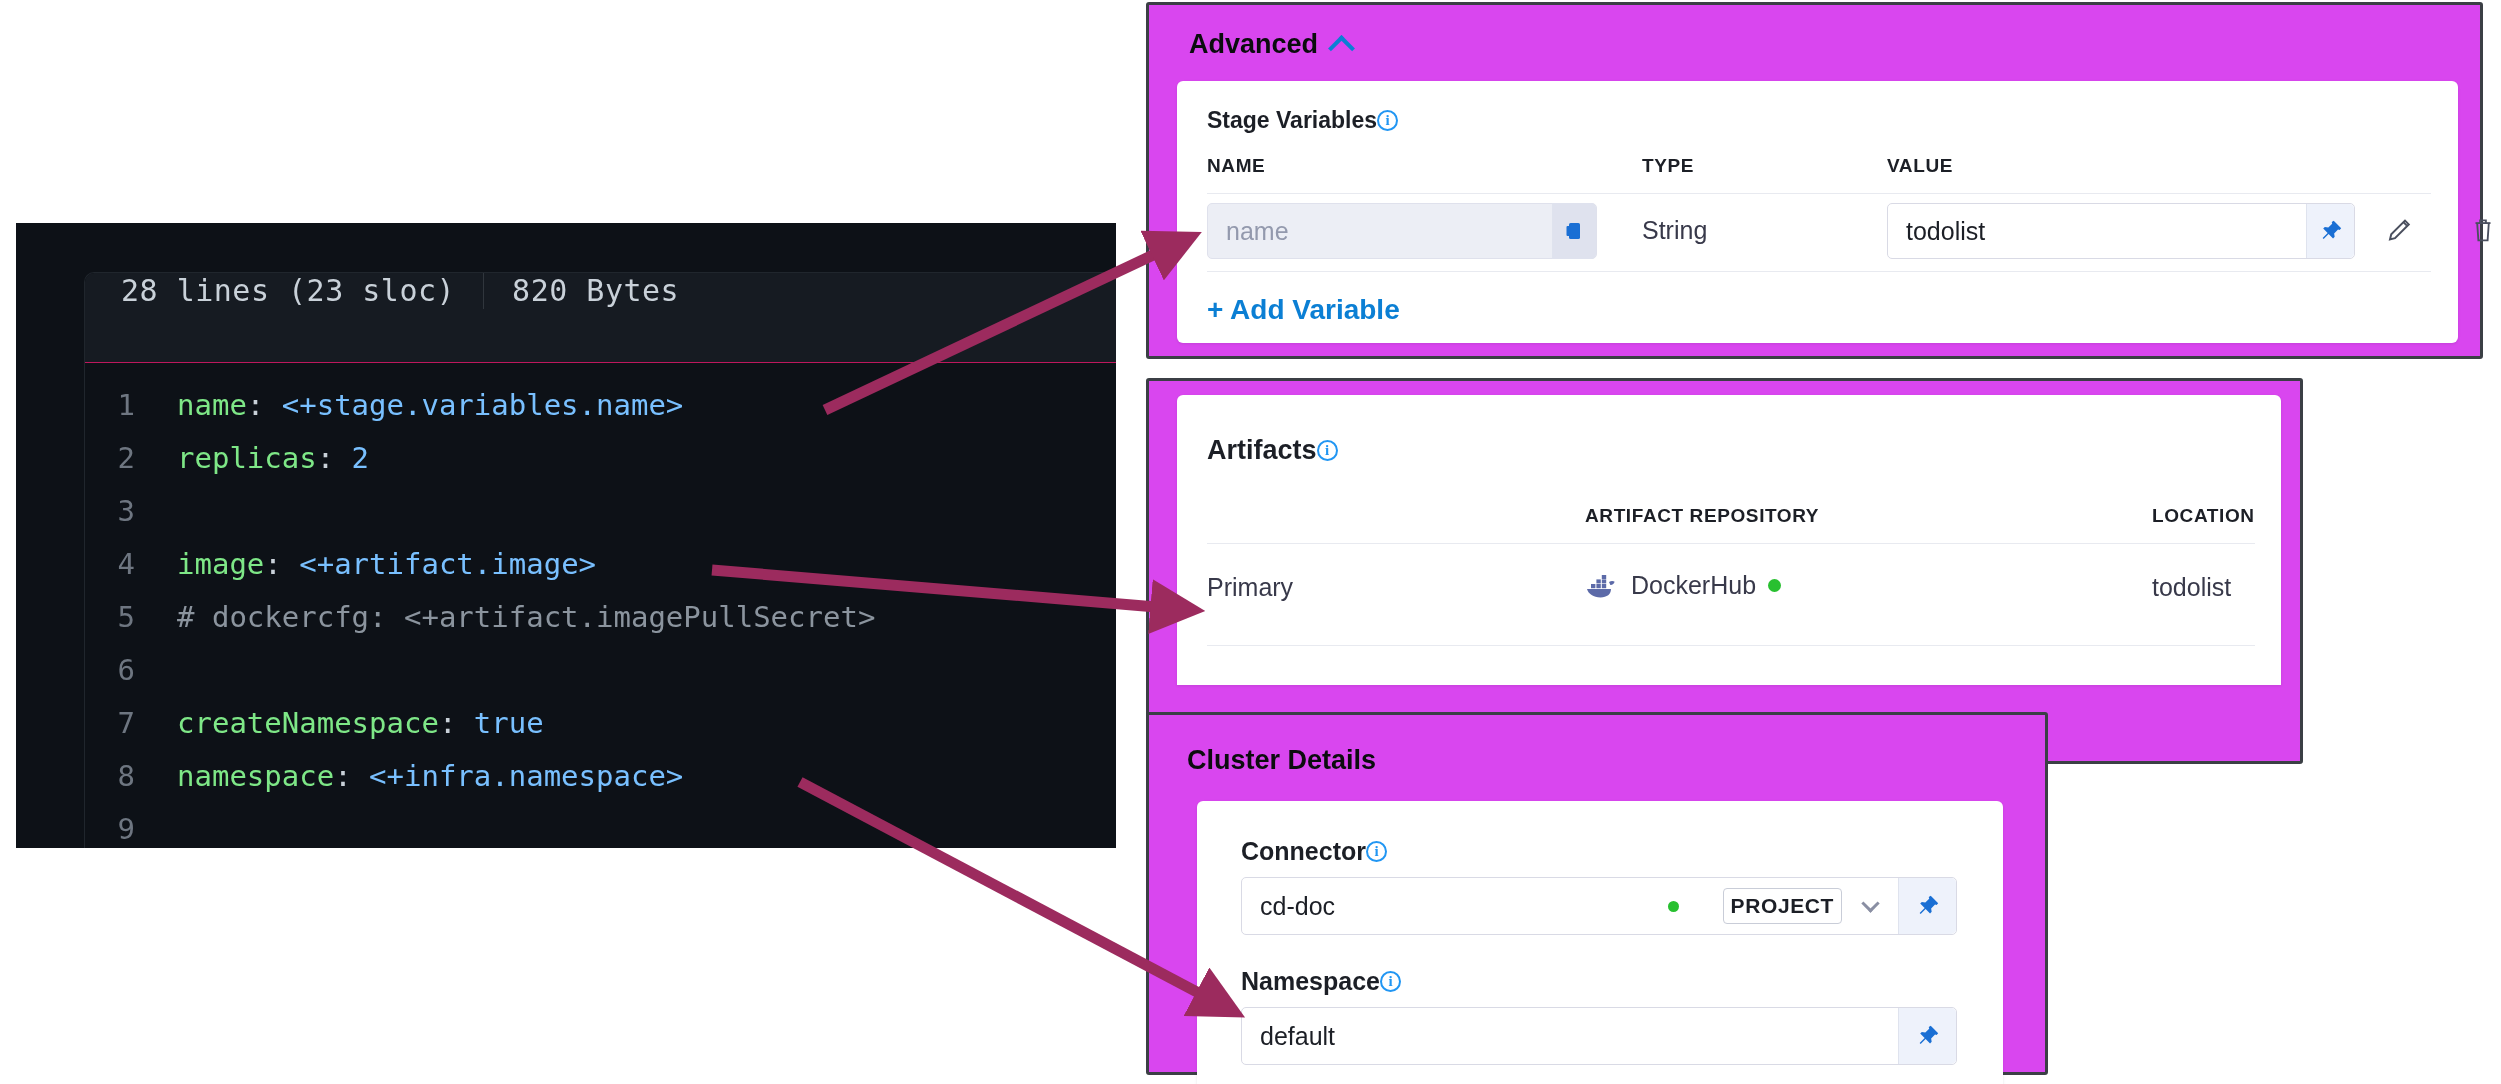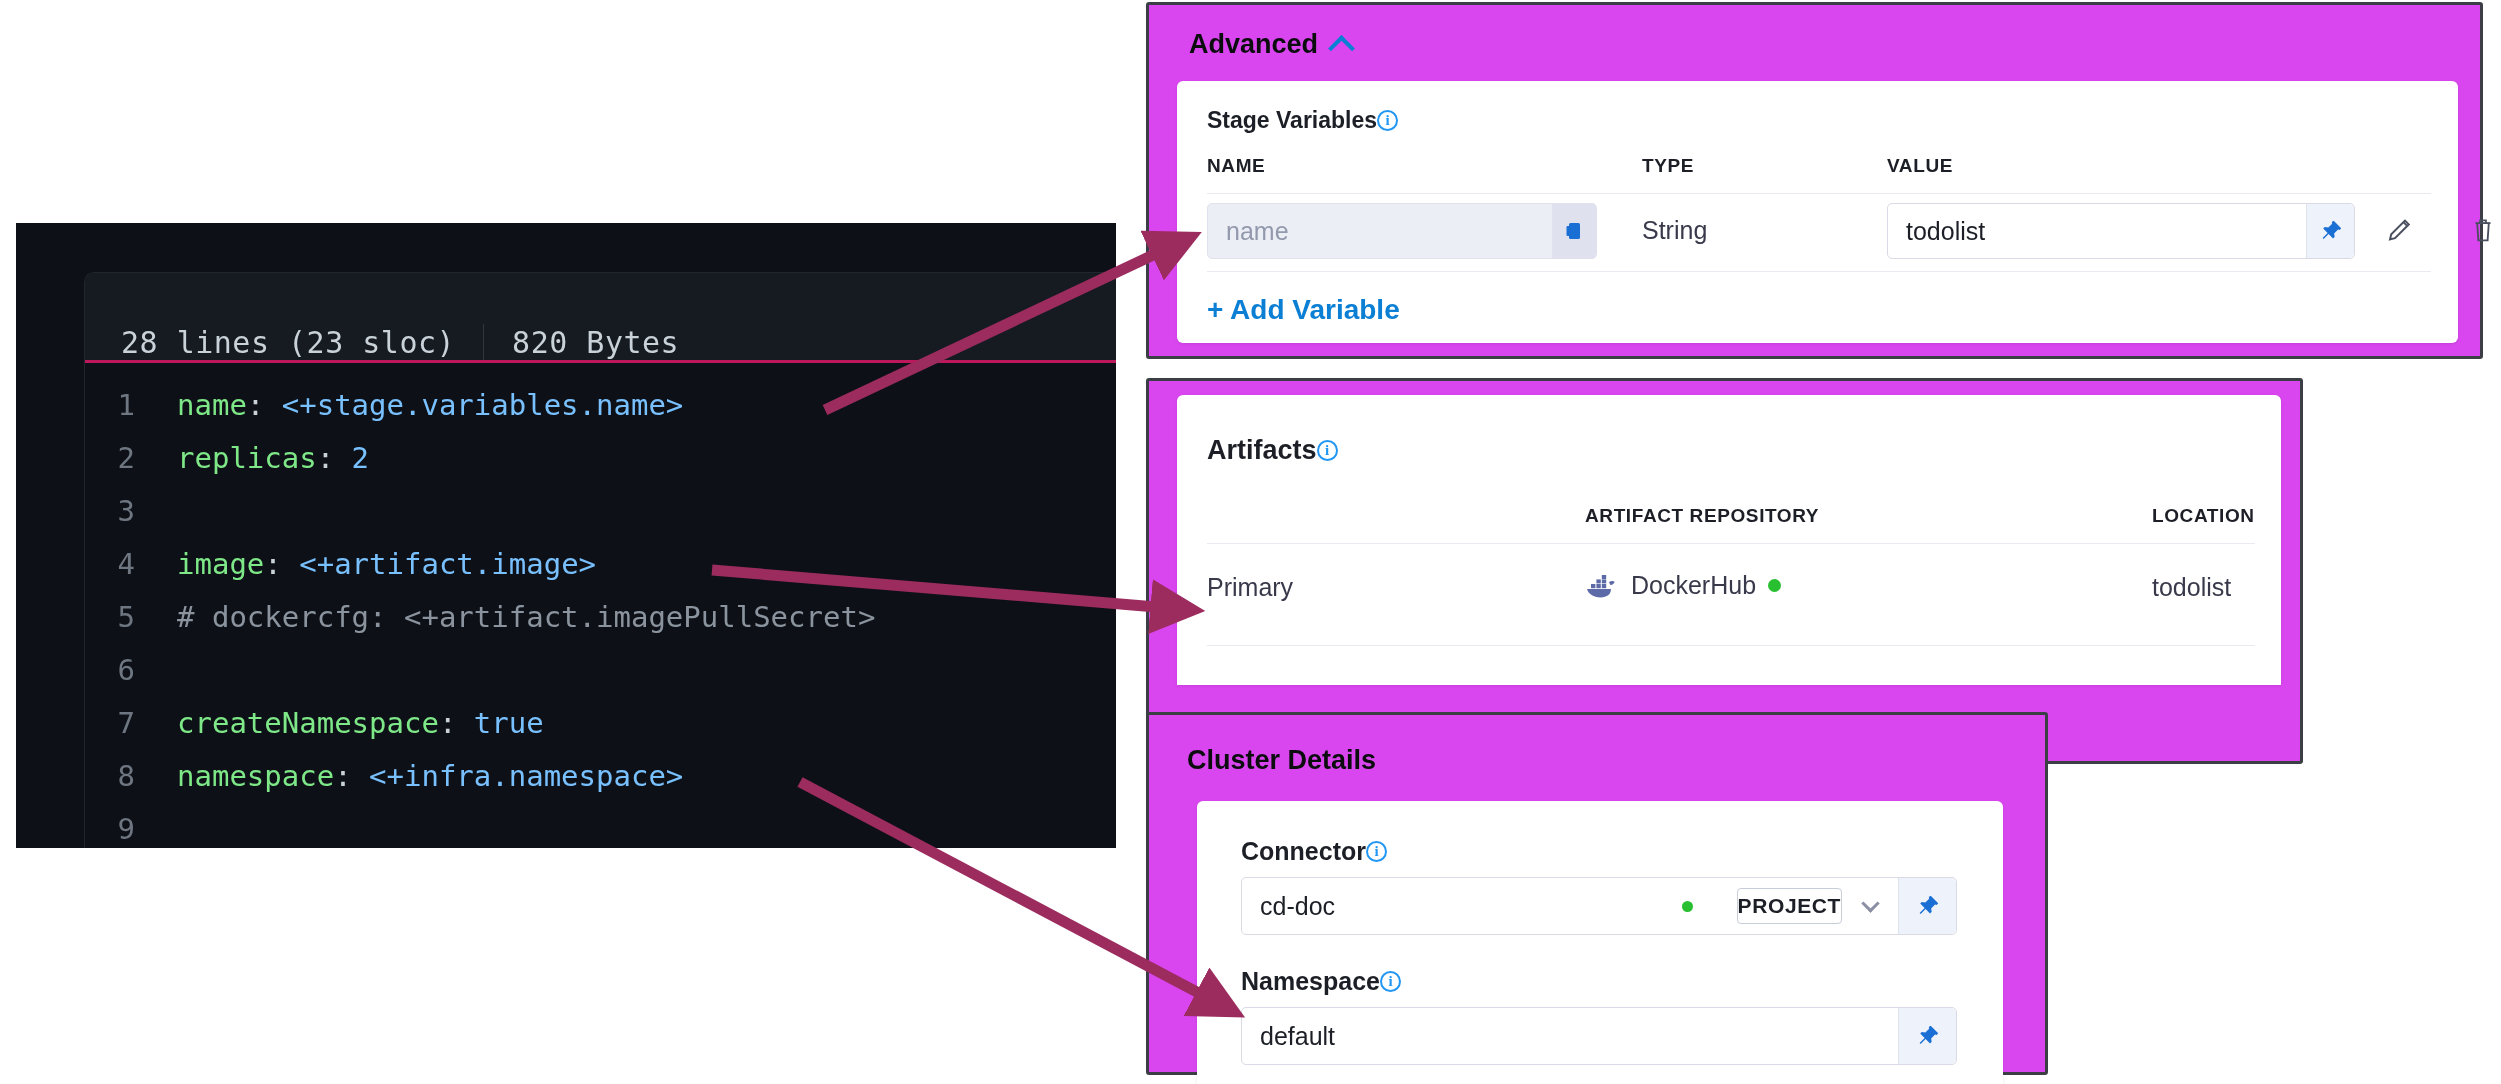"28 lines (23 sloc)" .code-filehead { align-items: flex-end -> flex-start; border-bottom: 3px solid #be185d -> 1px solid #be185d }
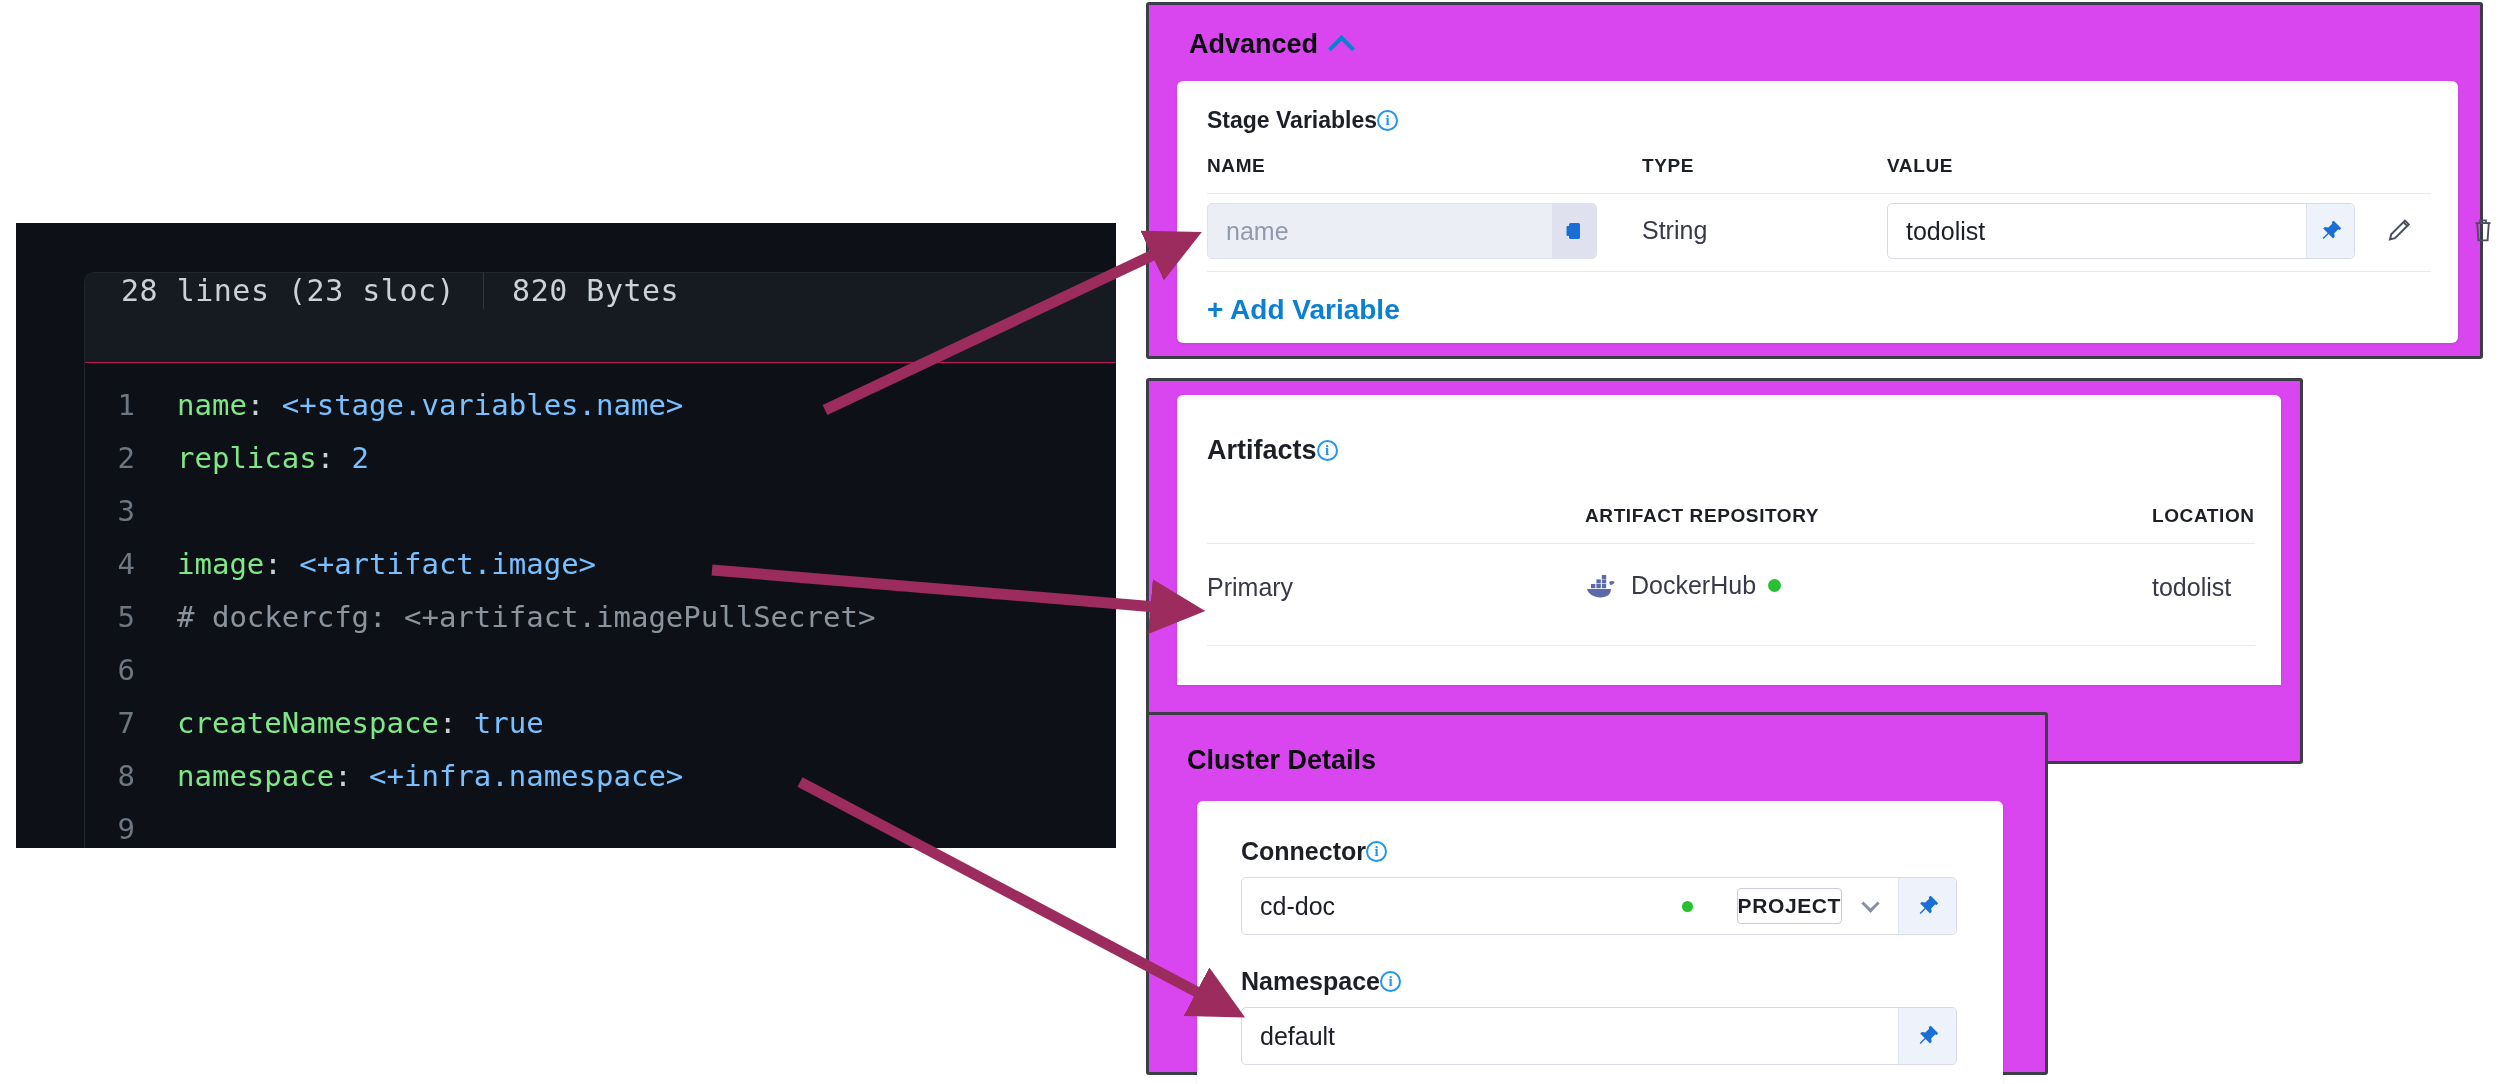"PROJECT" .tag-project { padding: 5px 0 -> 5px 7px }
